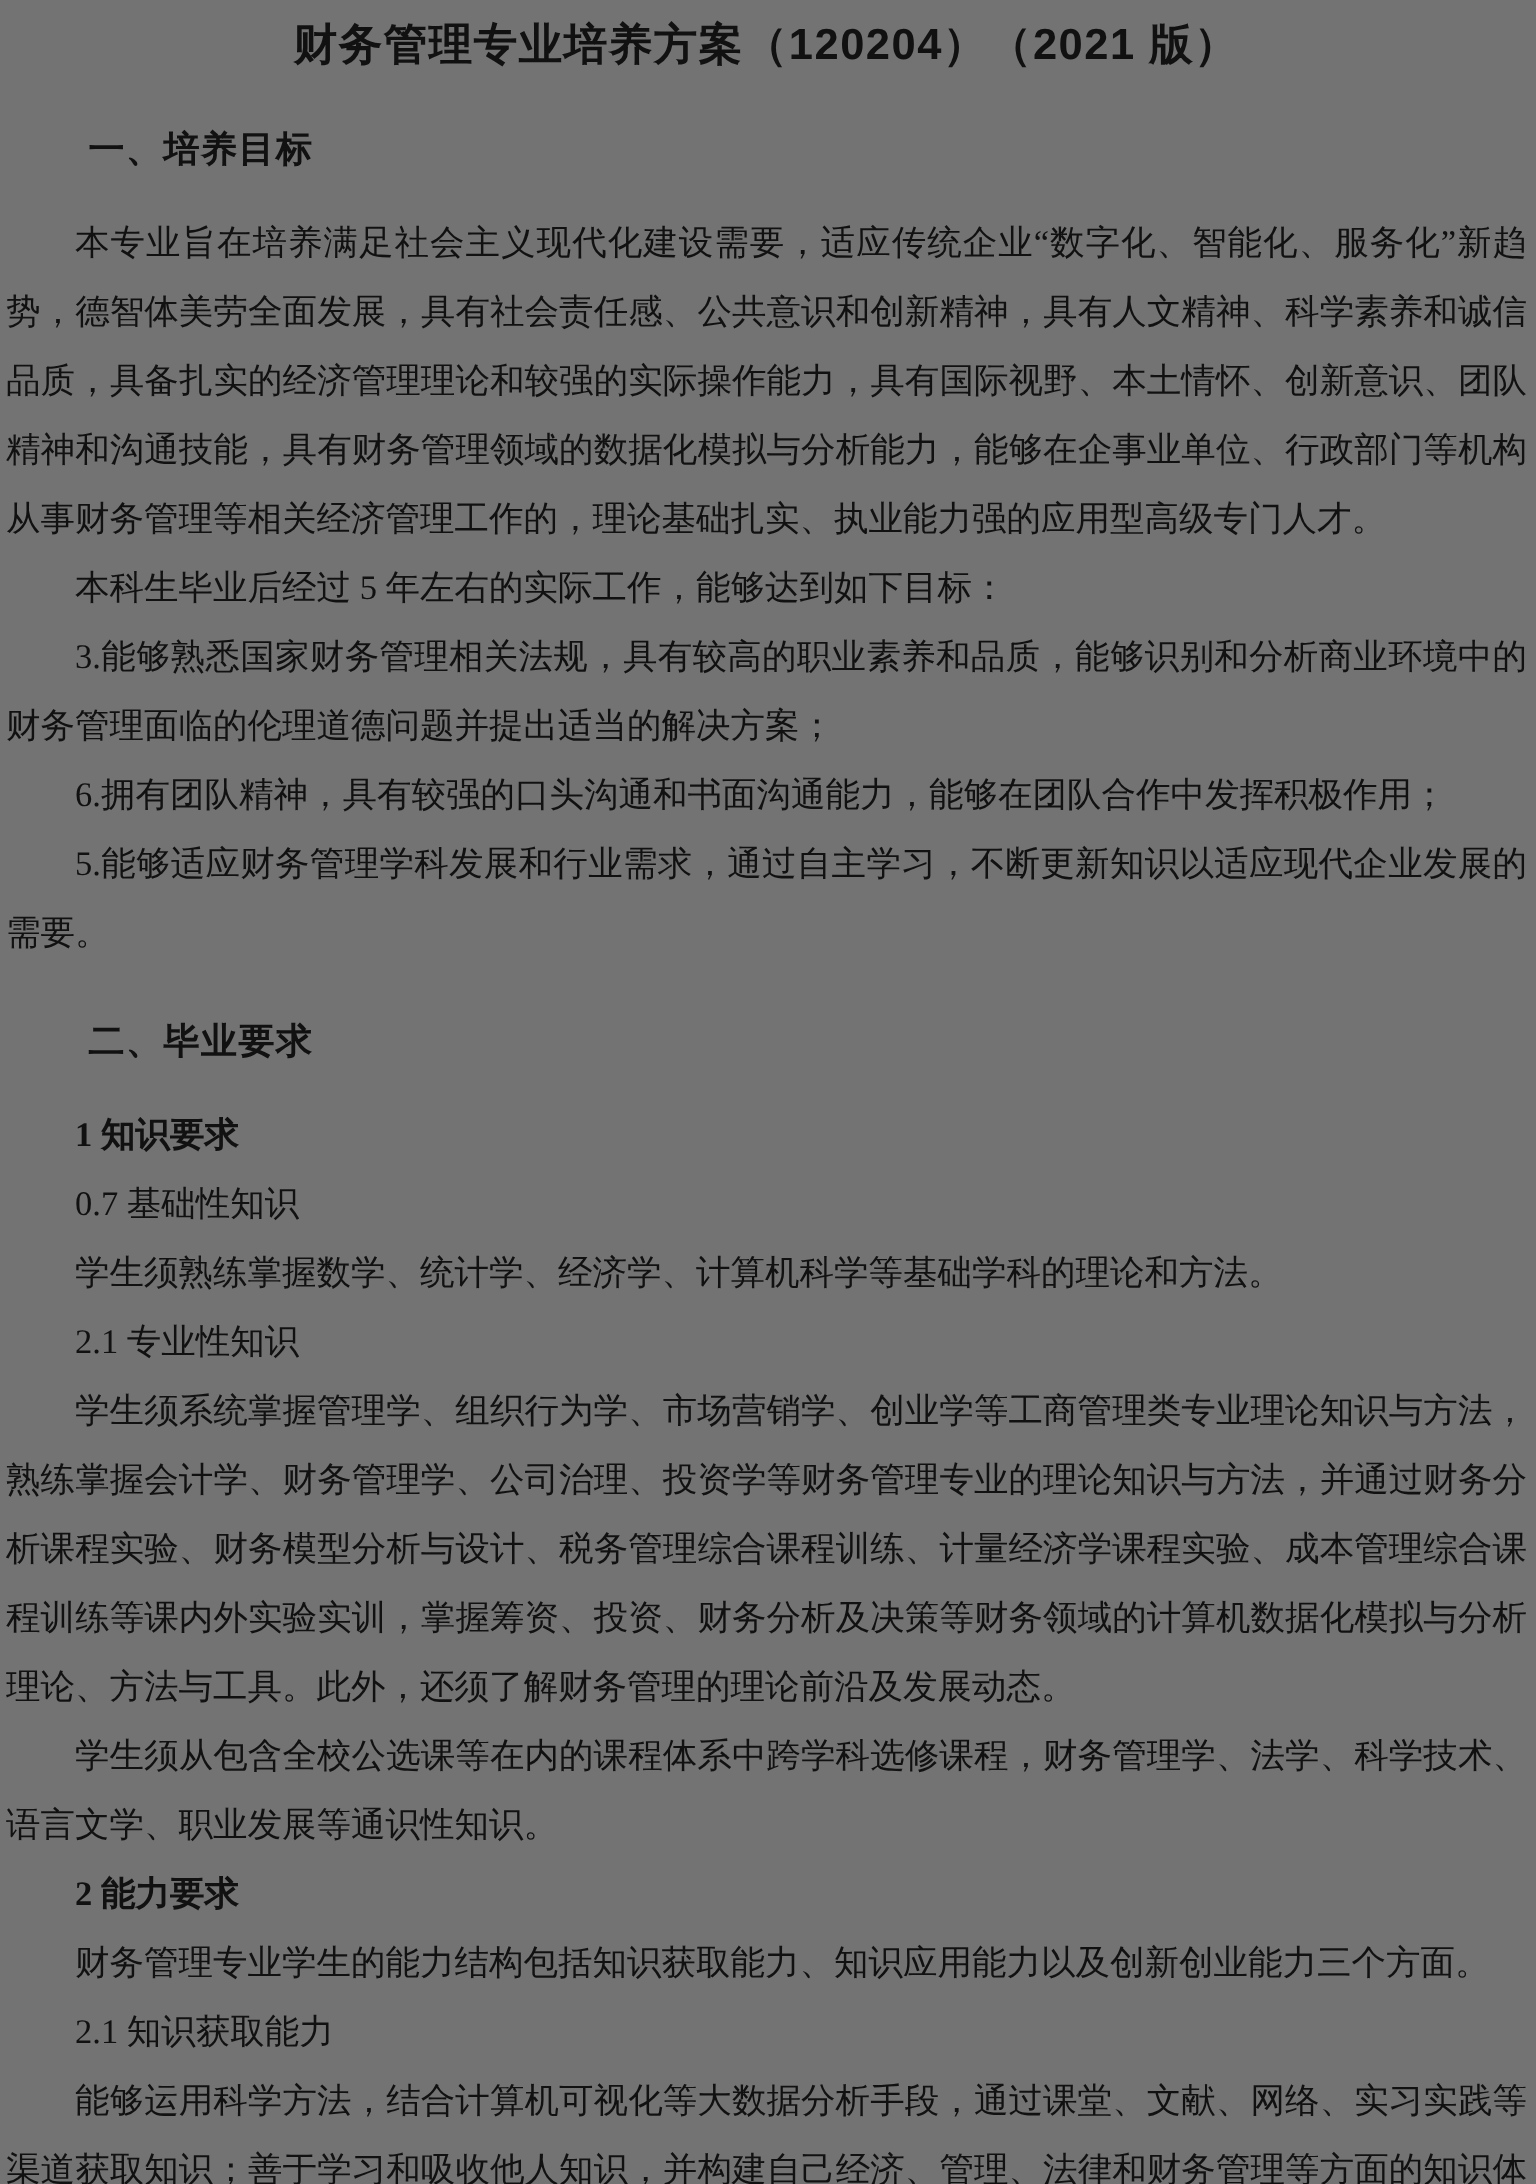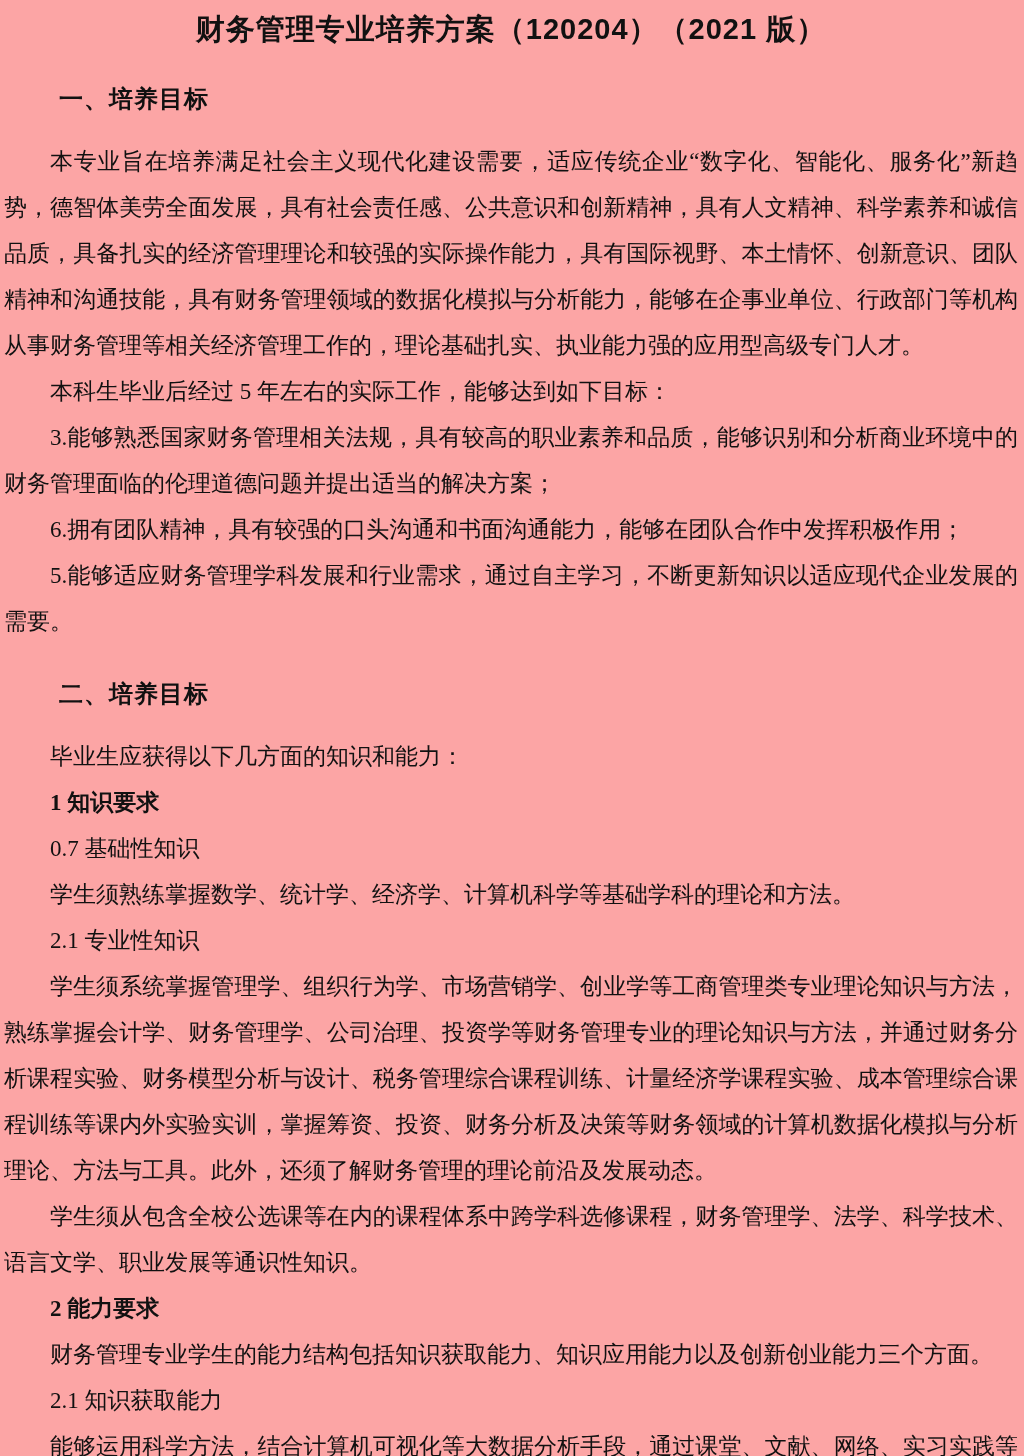"财务管理专业培养方案（120204）（2021 版）" .page { background: #fca5a5 -> #737373 }
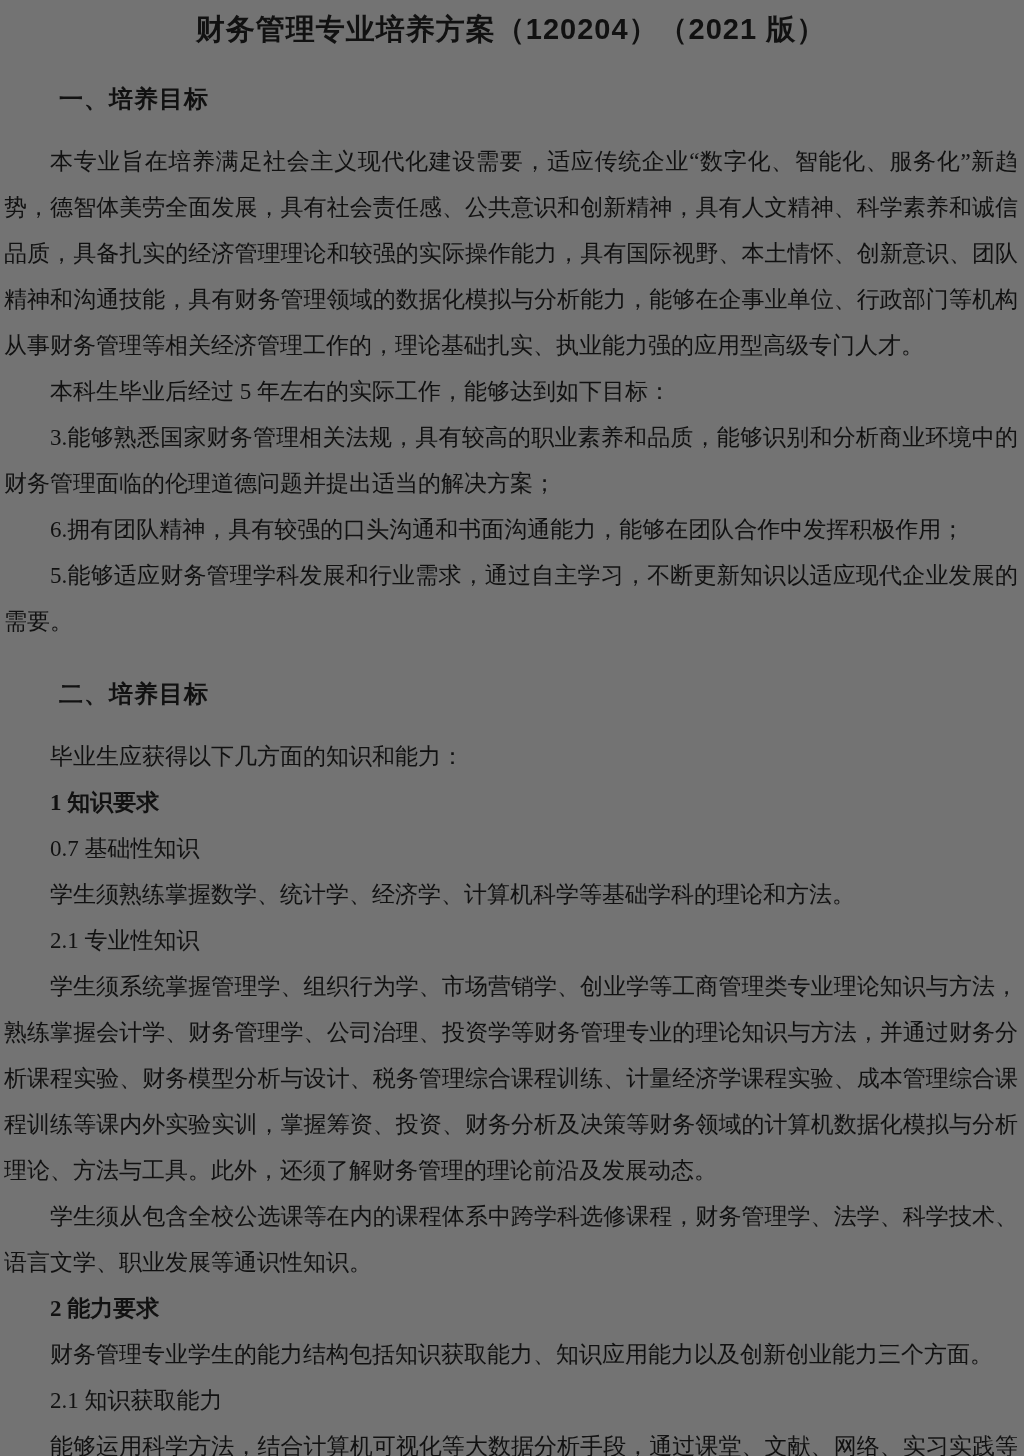"二、培养目标" h2.sec-heading { text: 培养目标 -> 毕业要求 }
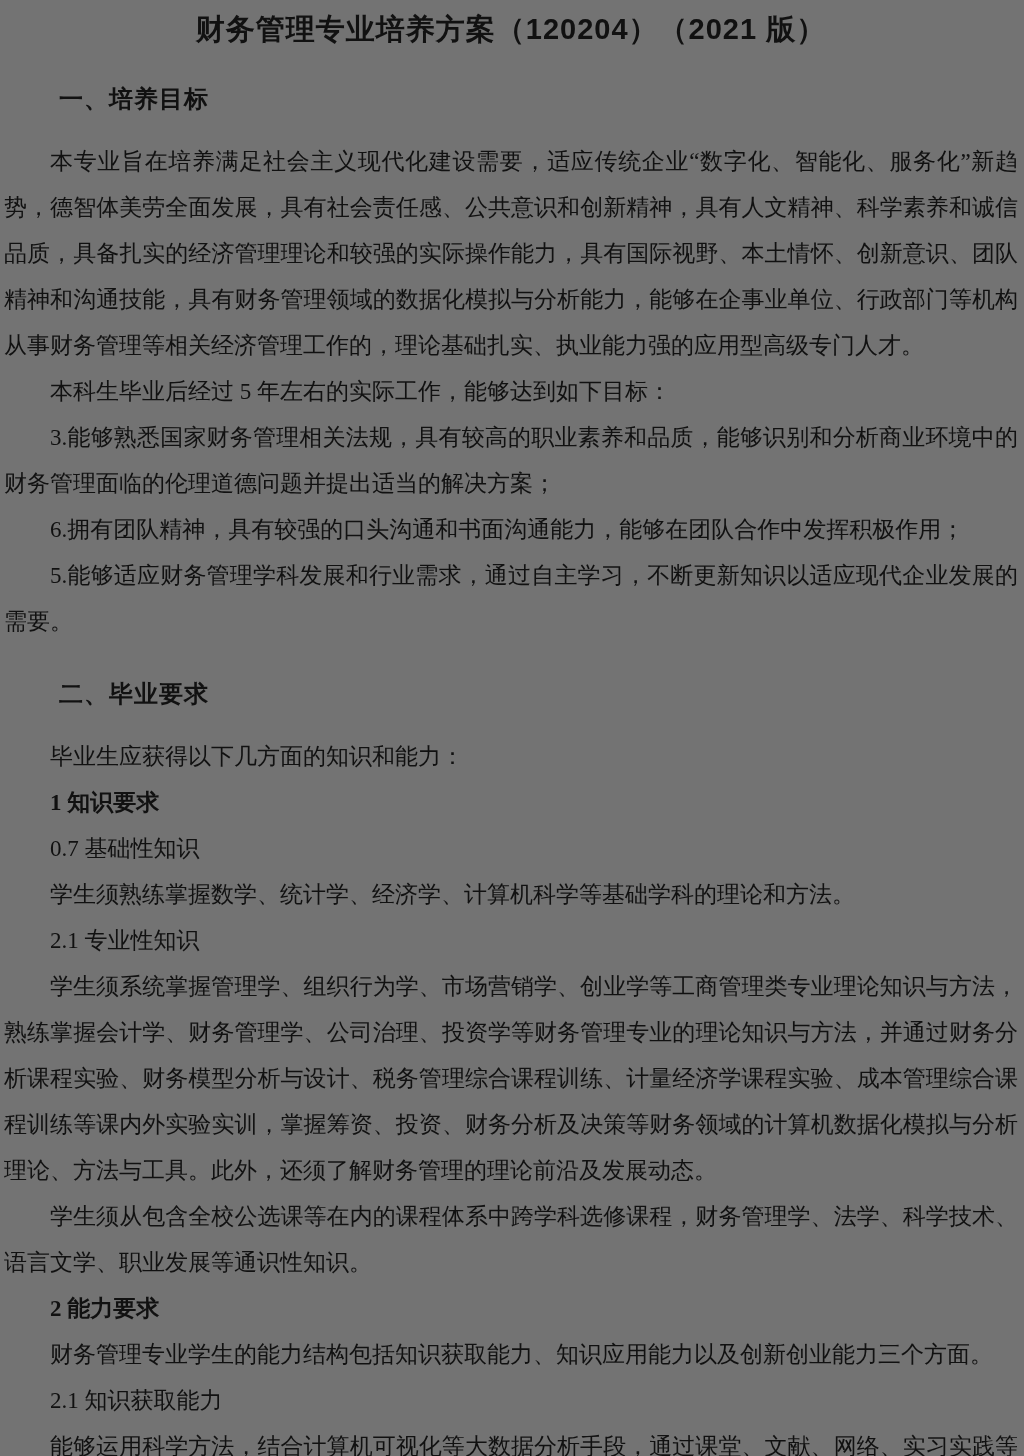"毕业生应获得以下几方面的知识和能力：" p.para { html: <p>毕业生应获得以下几方面的知识和能力：</p> -> none }
